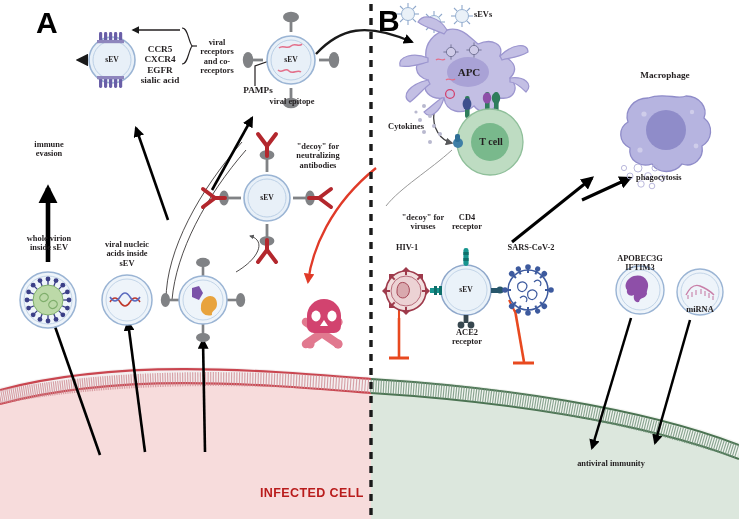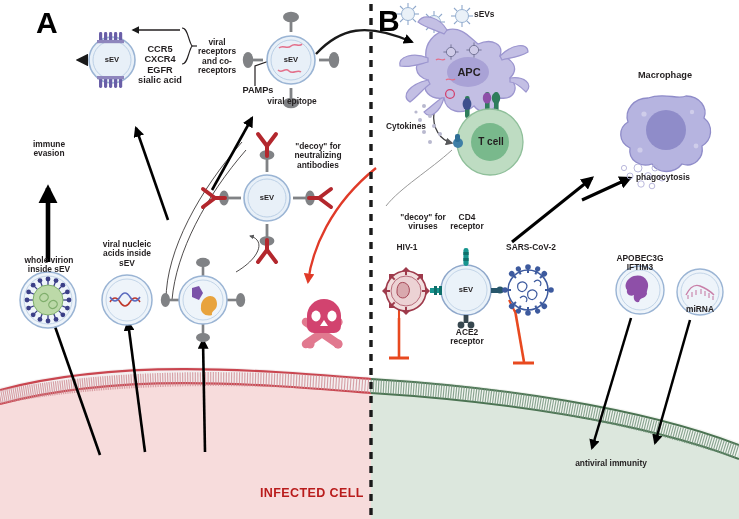"sEVs" .lbl { font-family: Liberation Sans, sans-serif -> Liberation Serif, serif }
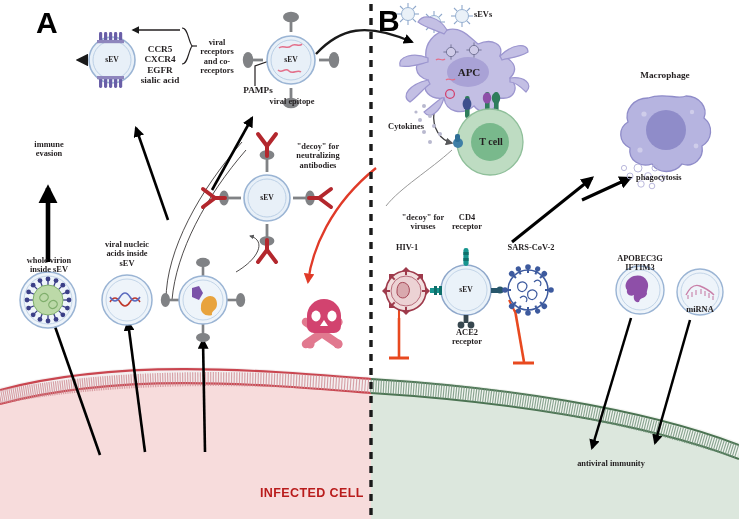"whole virion" div.lbl { top: 256px -> 234px }
